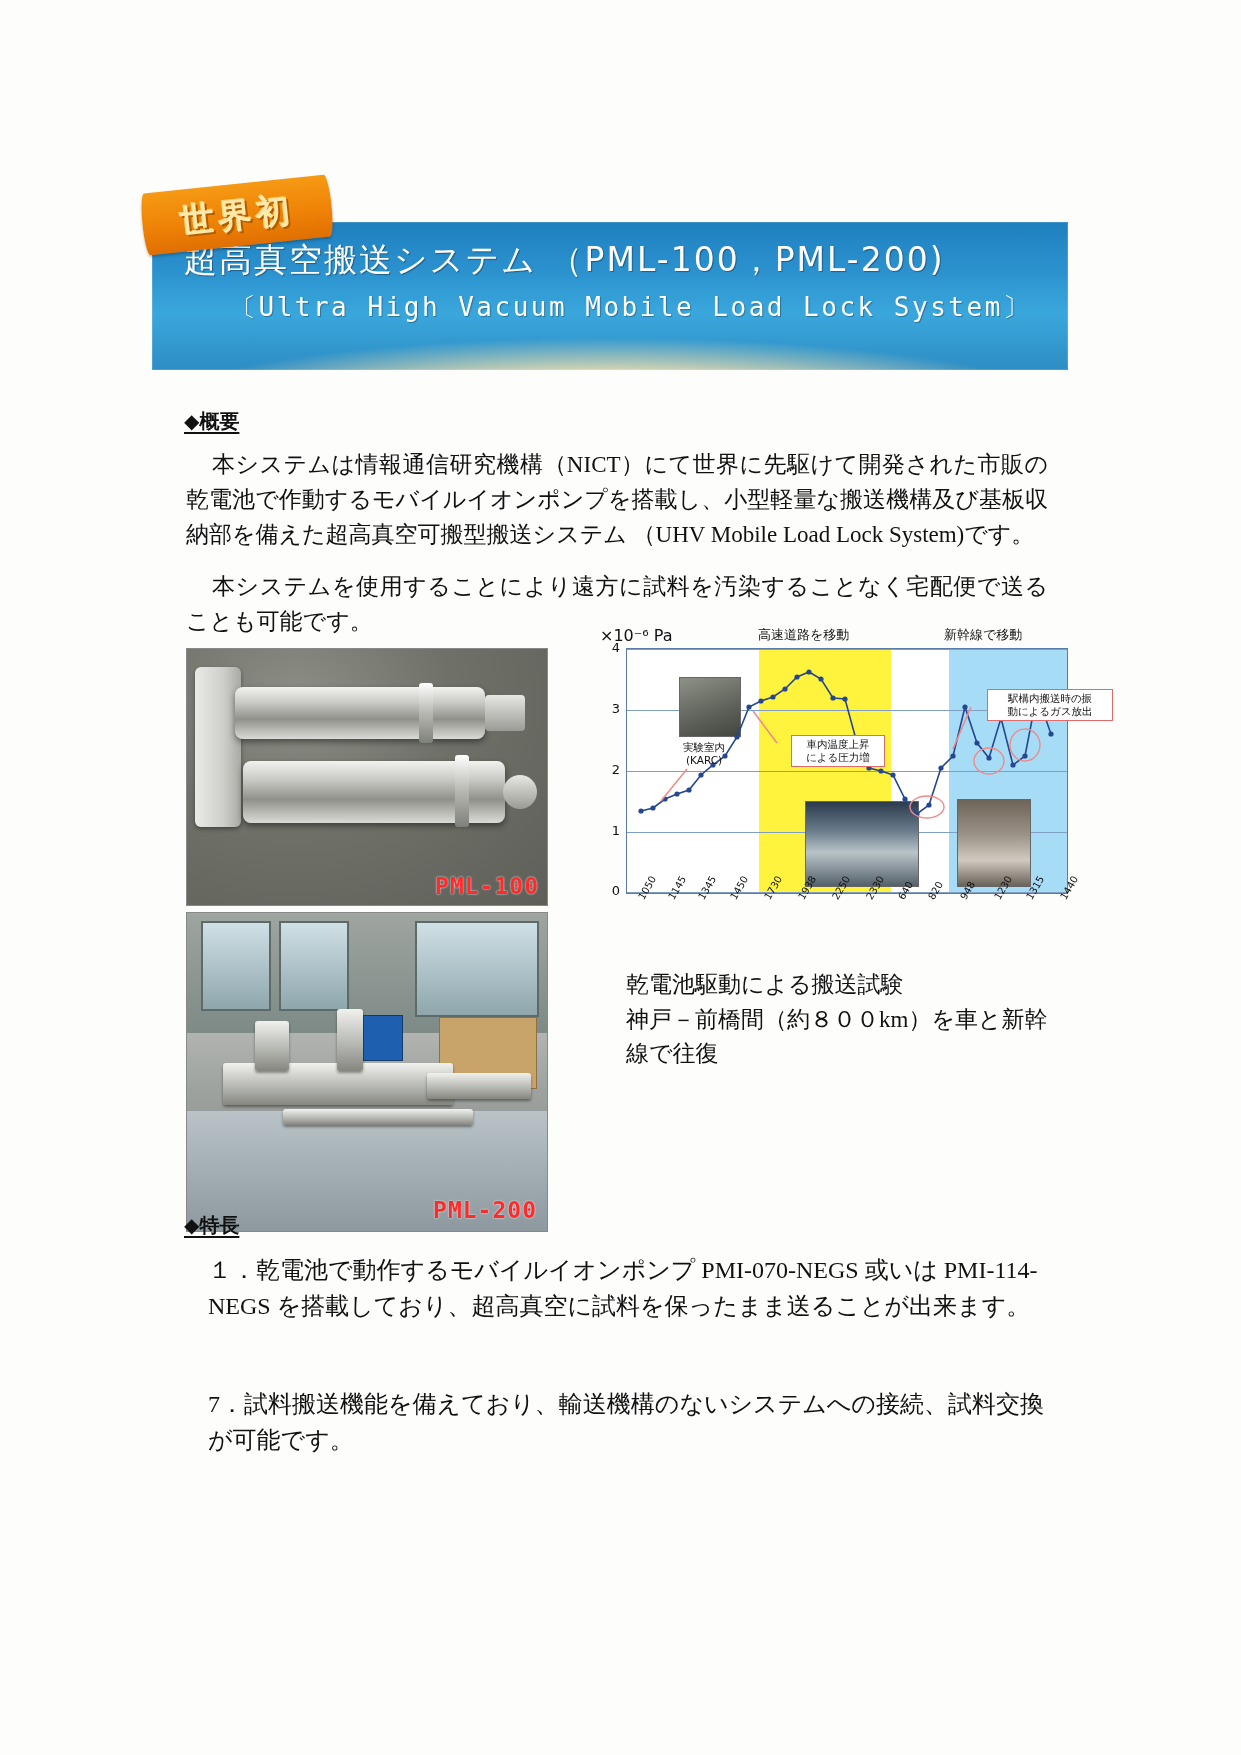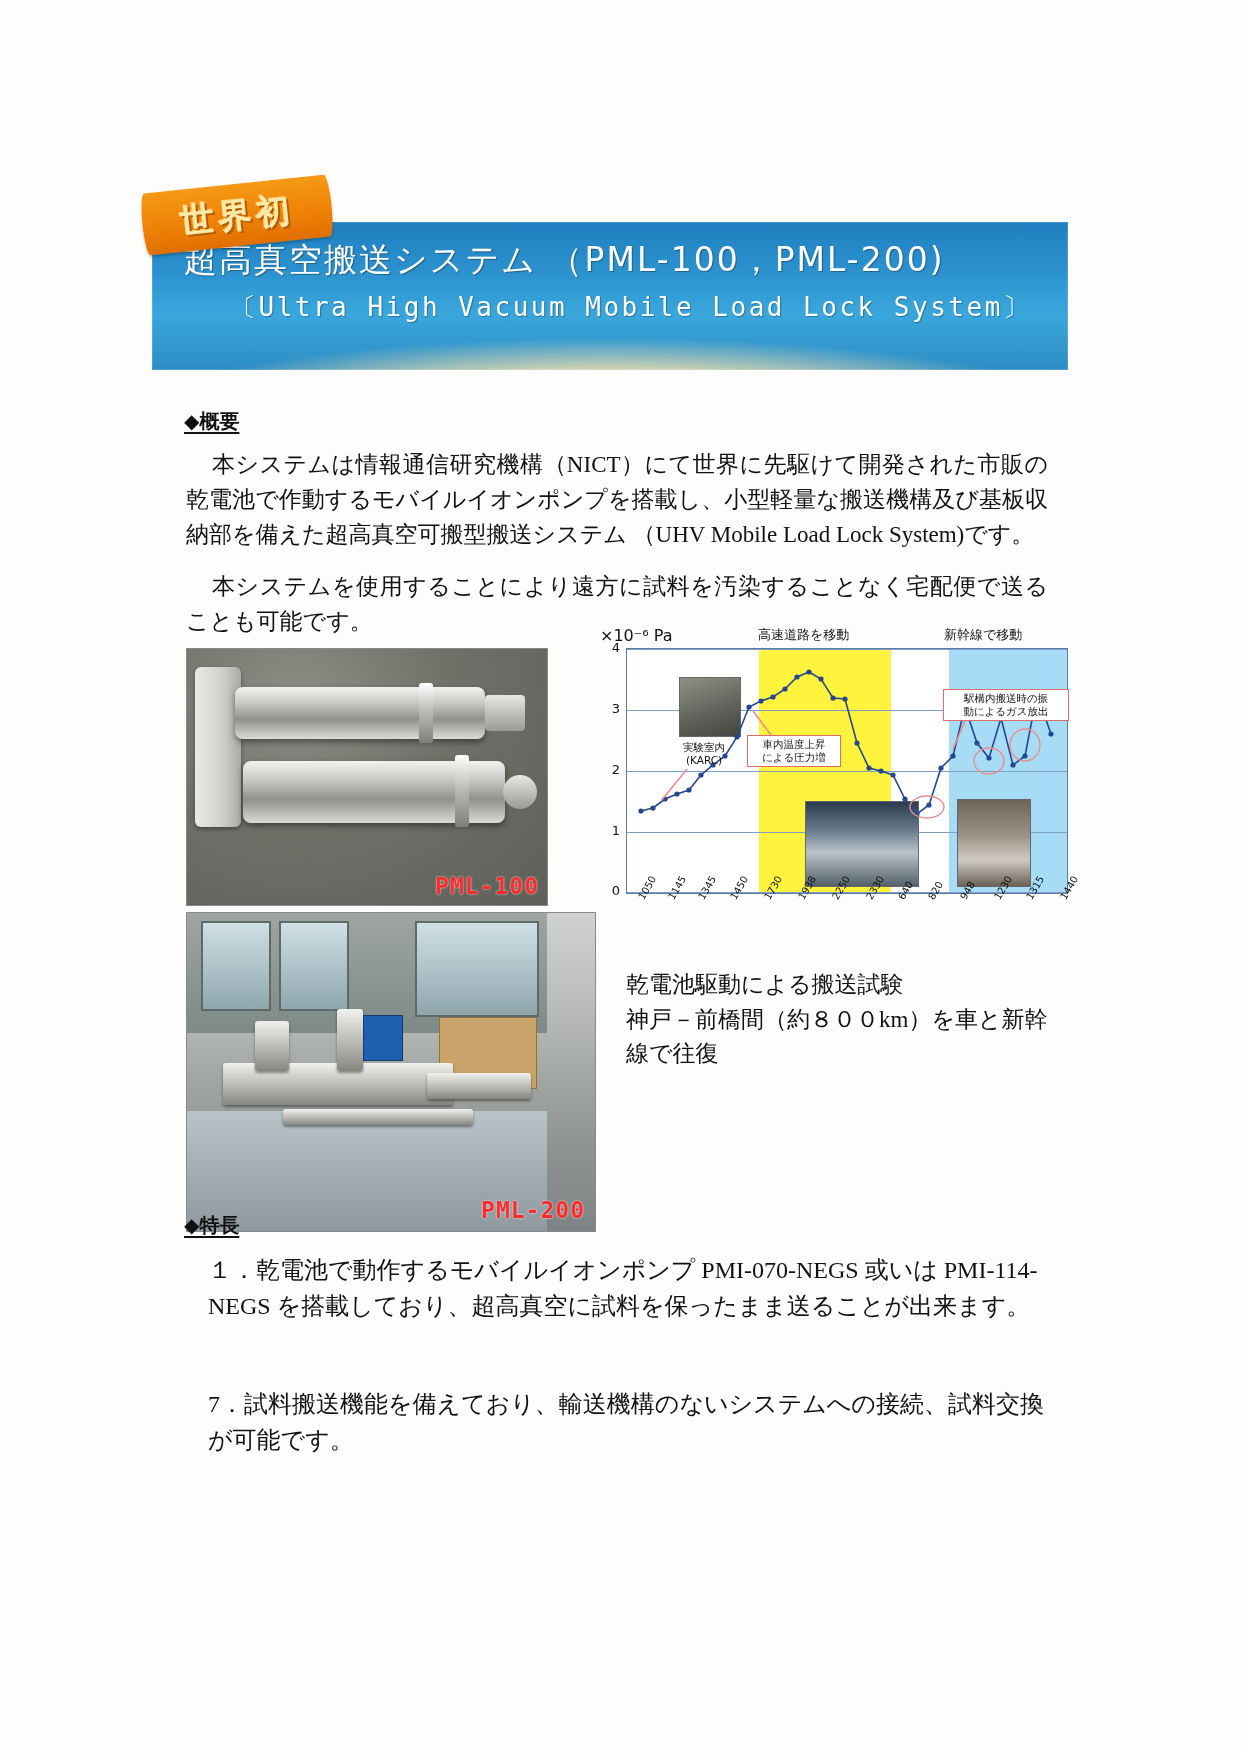"駅構内搬送時の振" .annot.boxed { margin-left: none -> 44px }
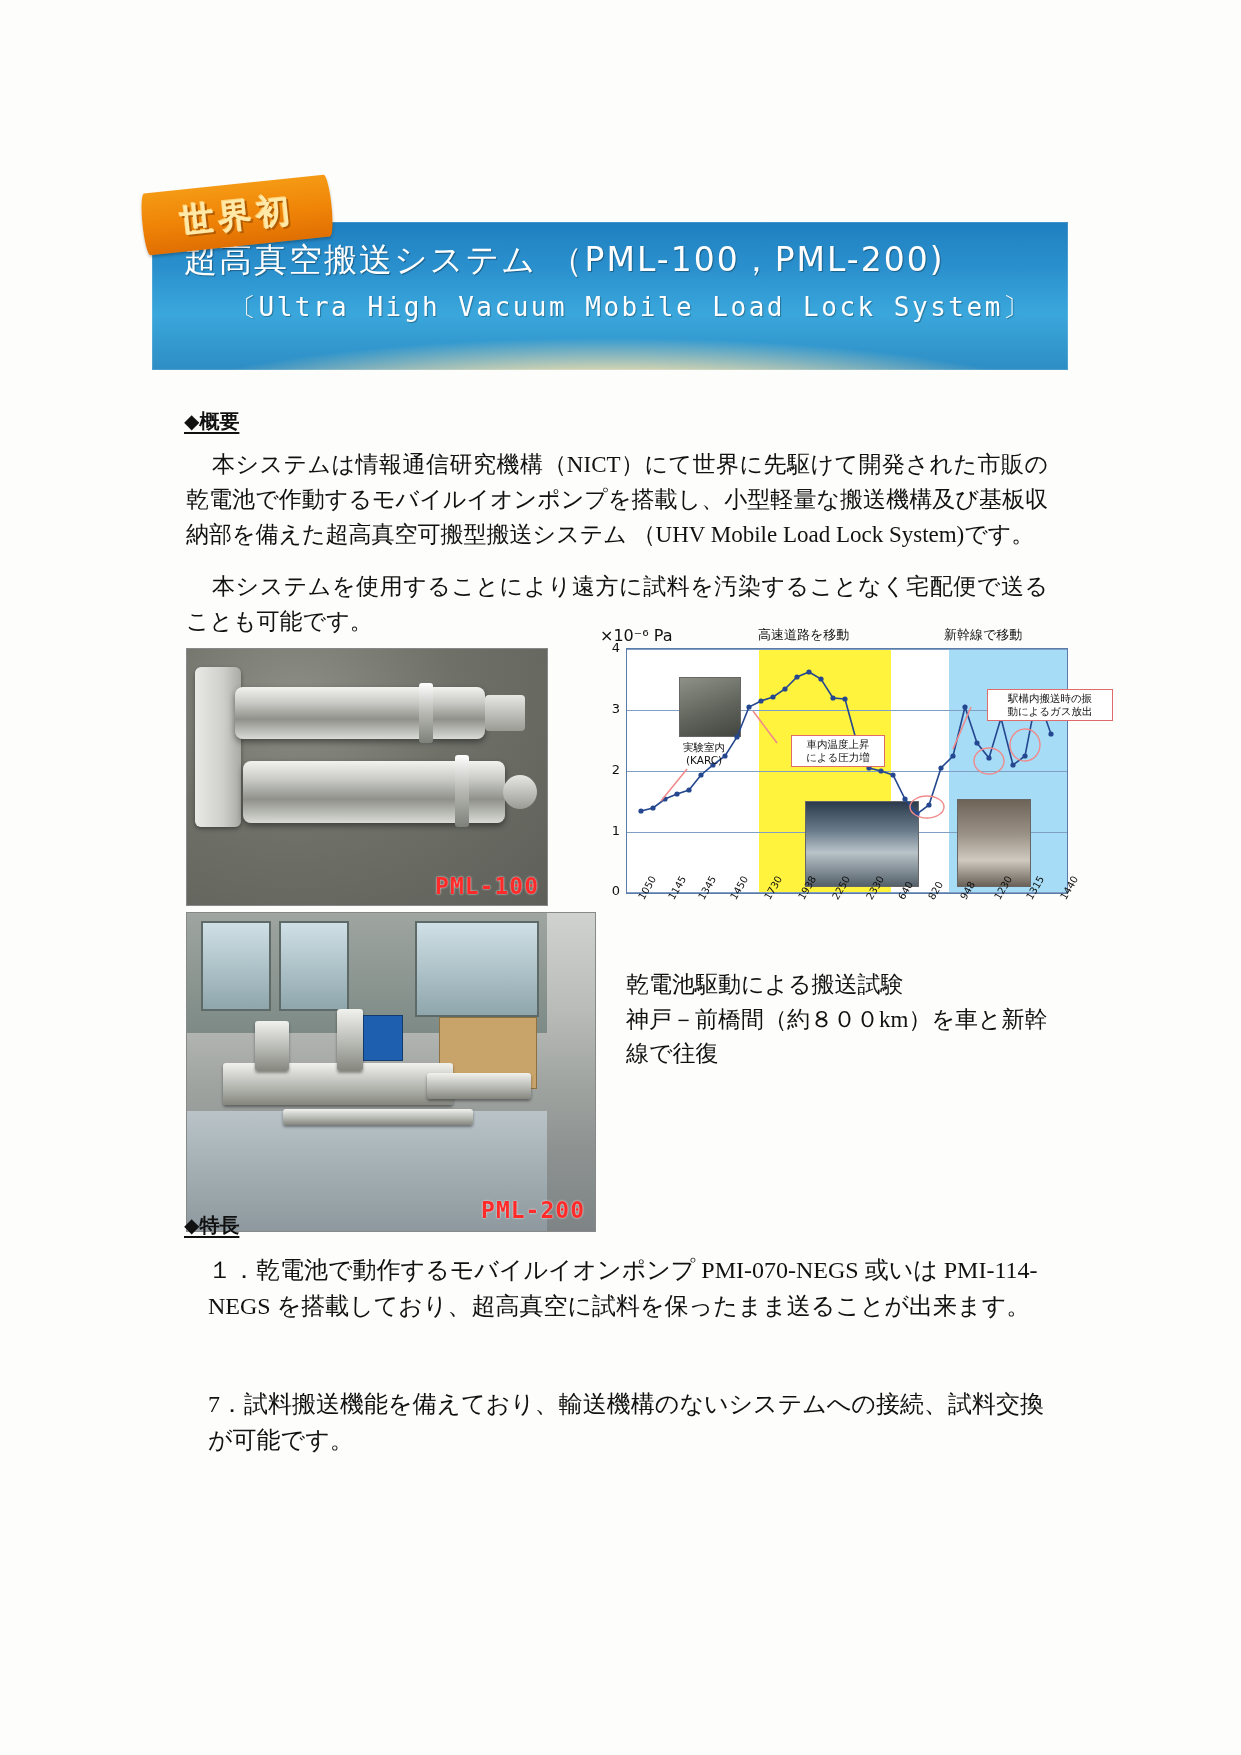"PML-200" #photo-pml200 { padding-left: 48px -> none }
